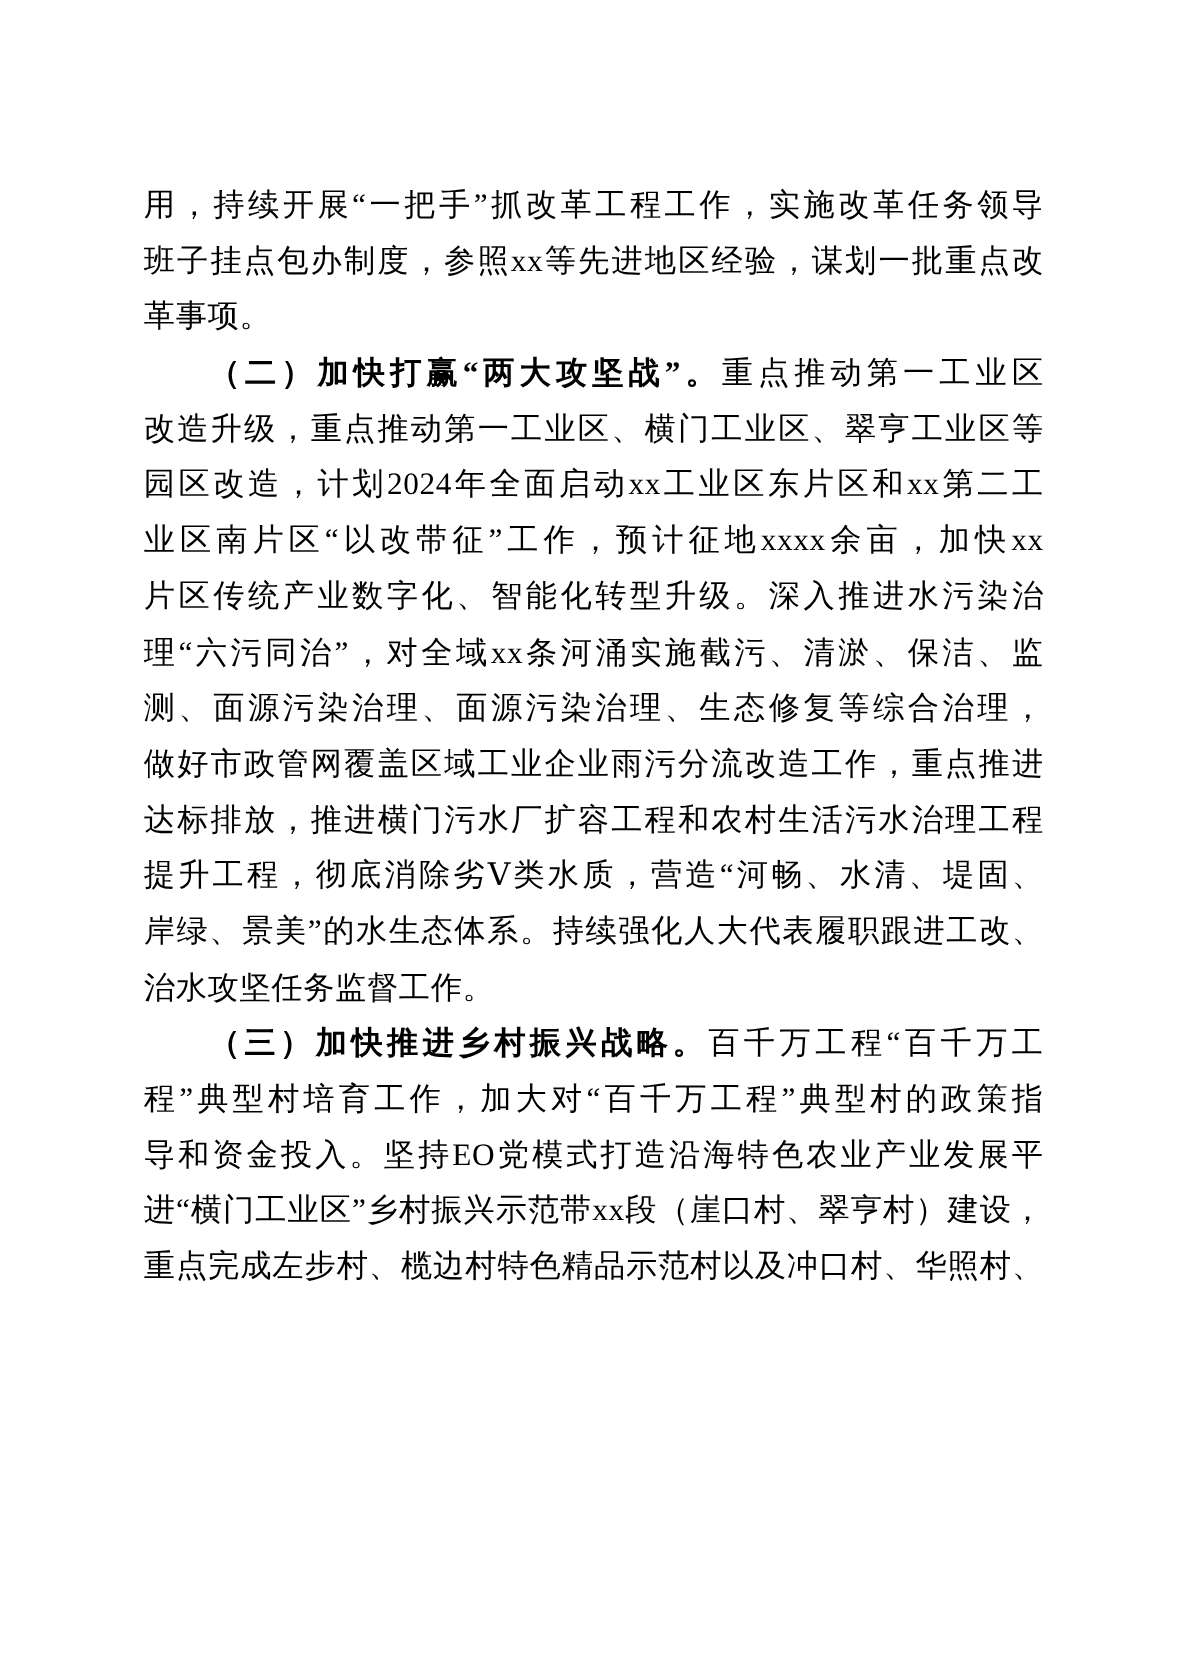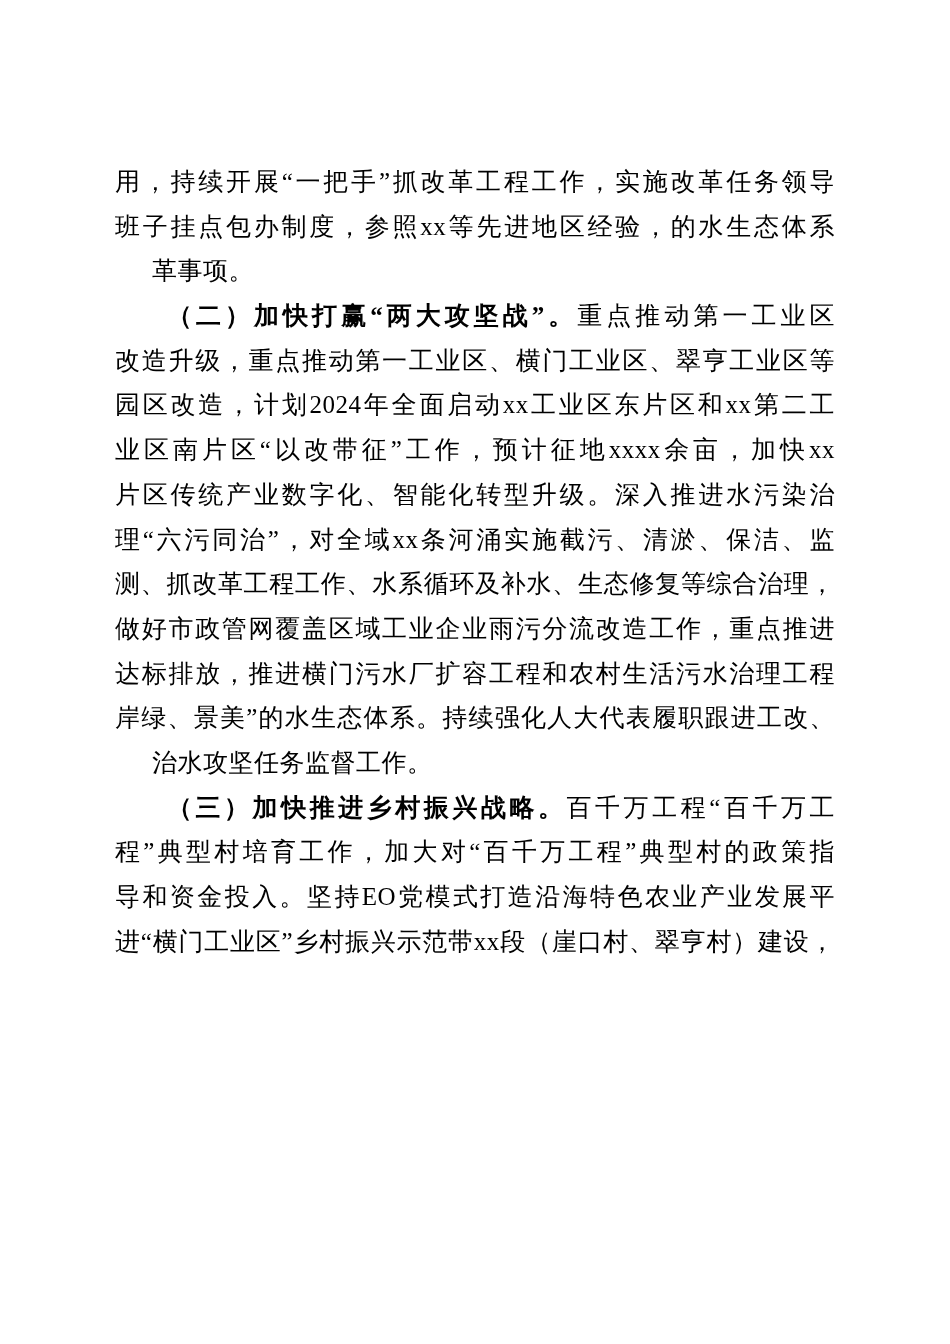"用，持续开展“一把手”抓改革工程工作，实施改革任务领导" .doc-body { top: 160px -> 143px }
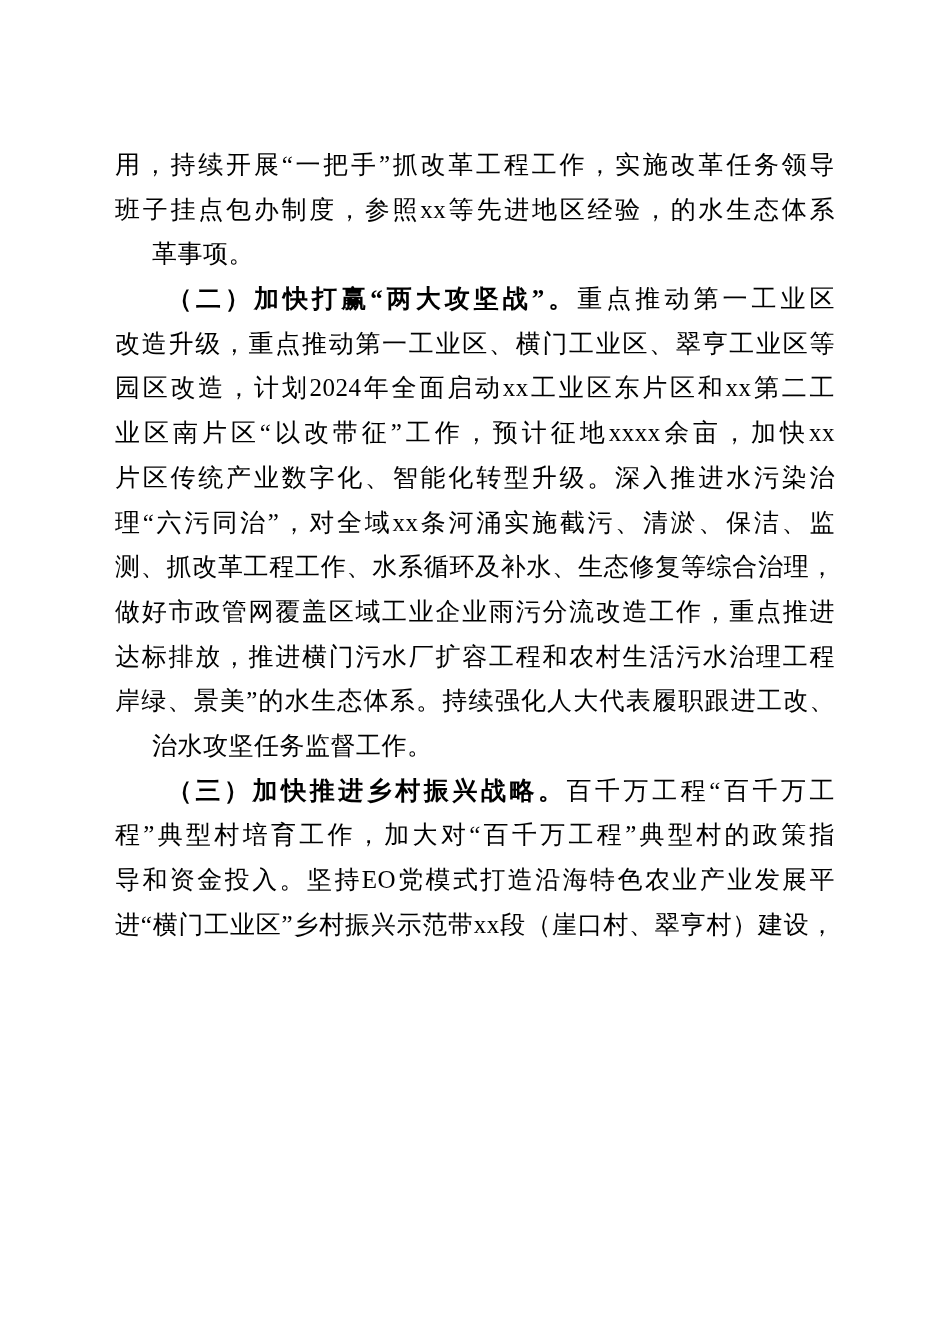"班子挂点包办制度，参照xx等先进地区经验，的水生态体系" span.seg-regular { text: 的水生态体系 -> 谋划一批重点改 }
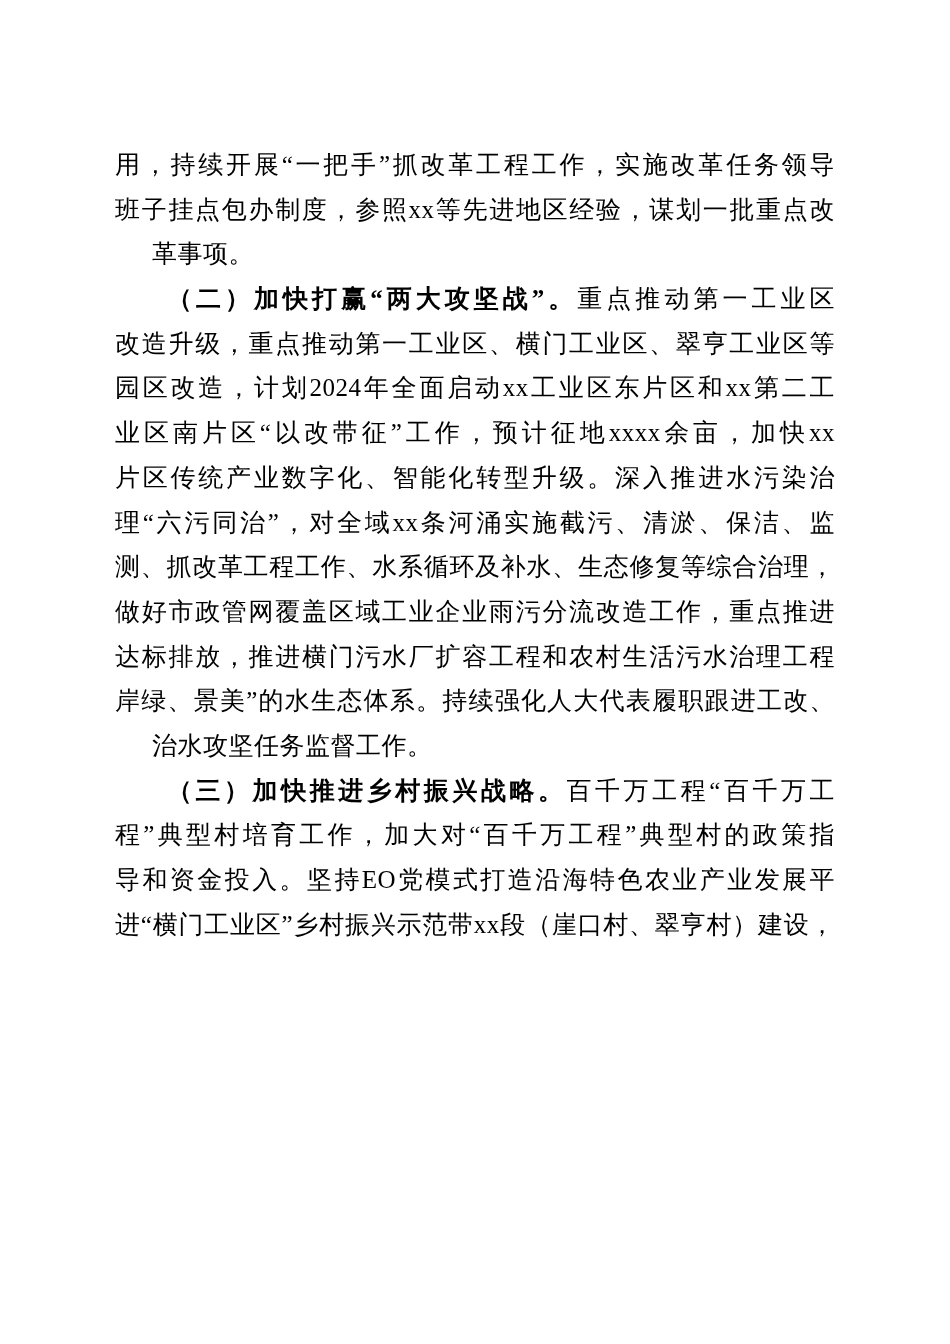"革事项。" .line.para-end { margin-left: 37px -> none }
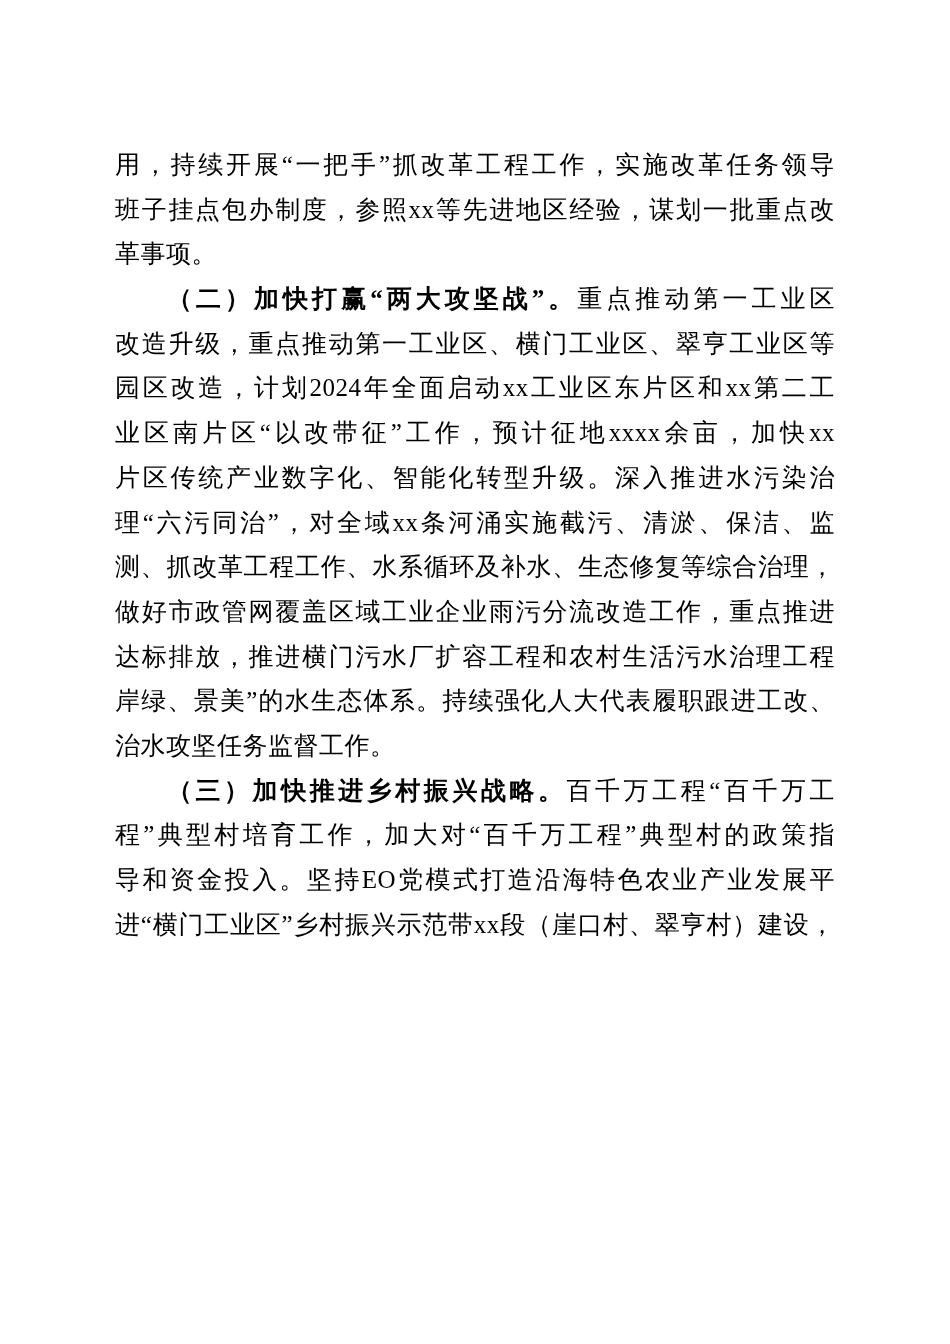"测、抓改革工程工作、水系循环及补水、生态修复等综合治理，" span.seg-regular { text: 抓改革工程工作、水系循环及补水 -> 面源污染治理、面源污染治理 }
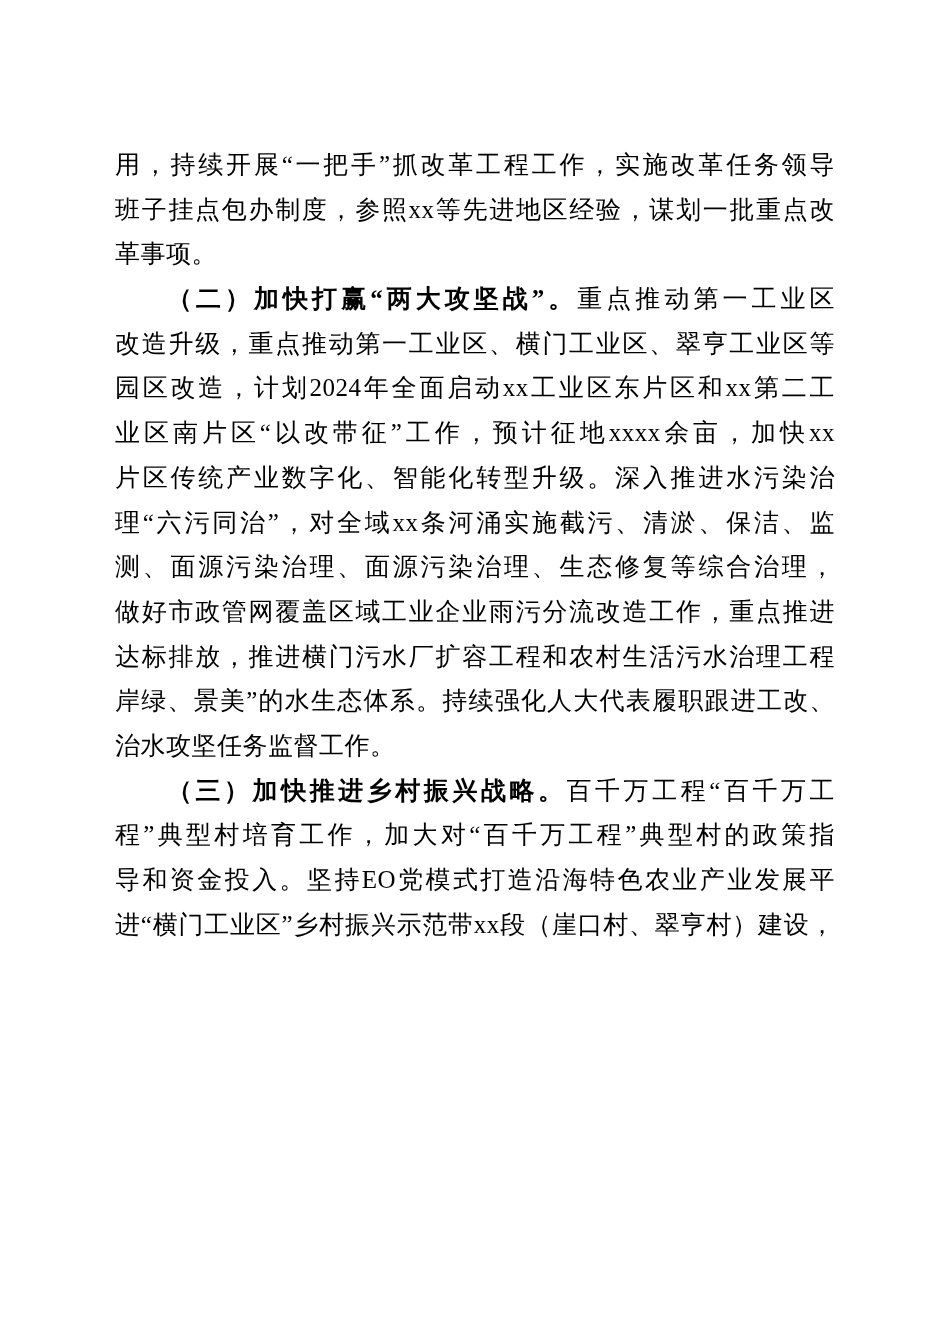"提升工程，彻底消除劣Ⅴ类水质，营造“河畅、水清、堤固、" div.line { html: none -> <div><span>提升工程，彻底消除劣Ⅴ类水质，营造“河畅、水清、堤固、</span></div> }
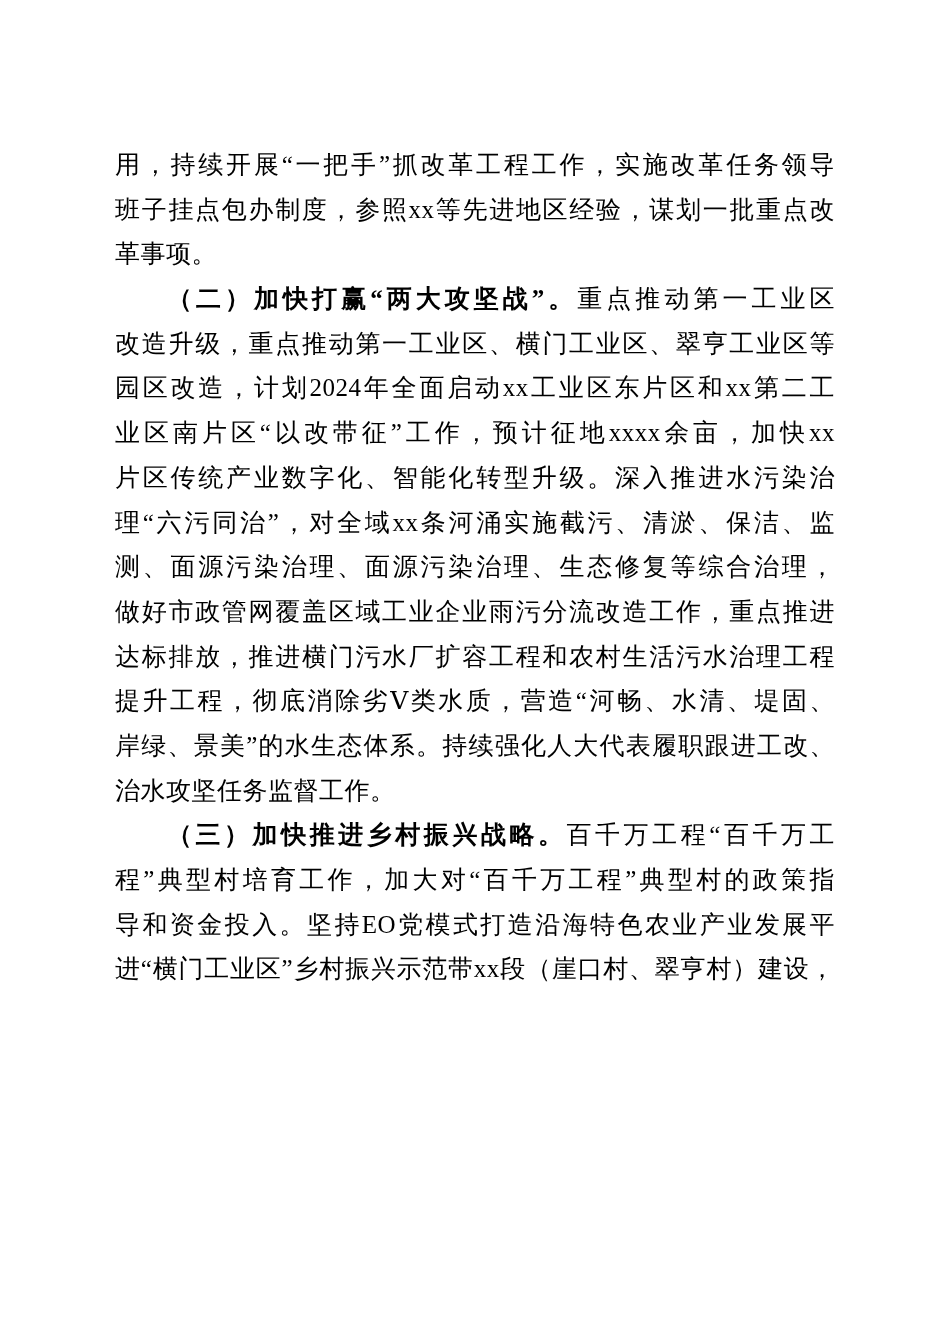"重点完成左步村、榄边村特色精品示范村以及冲口村、华照村、" div.line { html: none -> <div><span>重点完成左步村、榄边村特色精品示范村以及冲口村、华照村、</span></div> }
